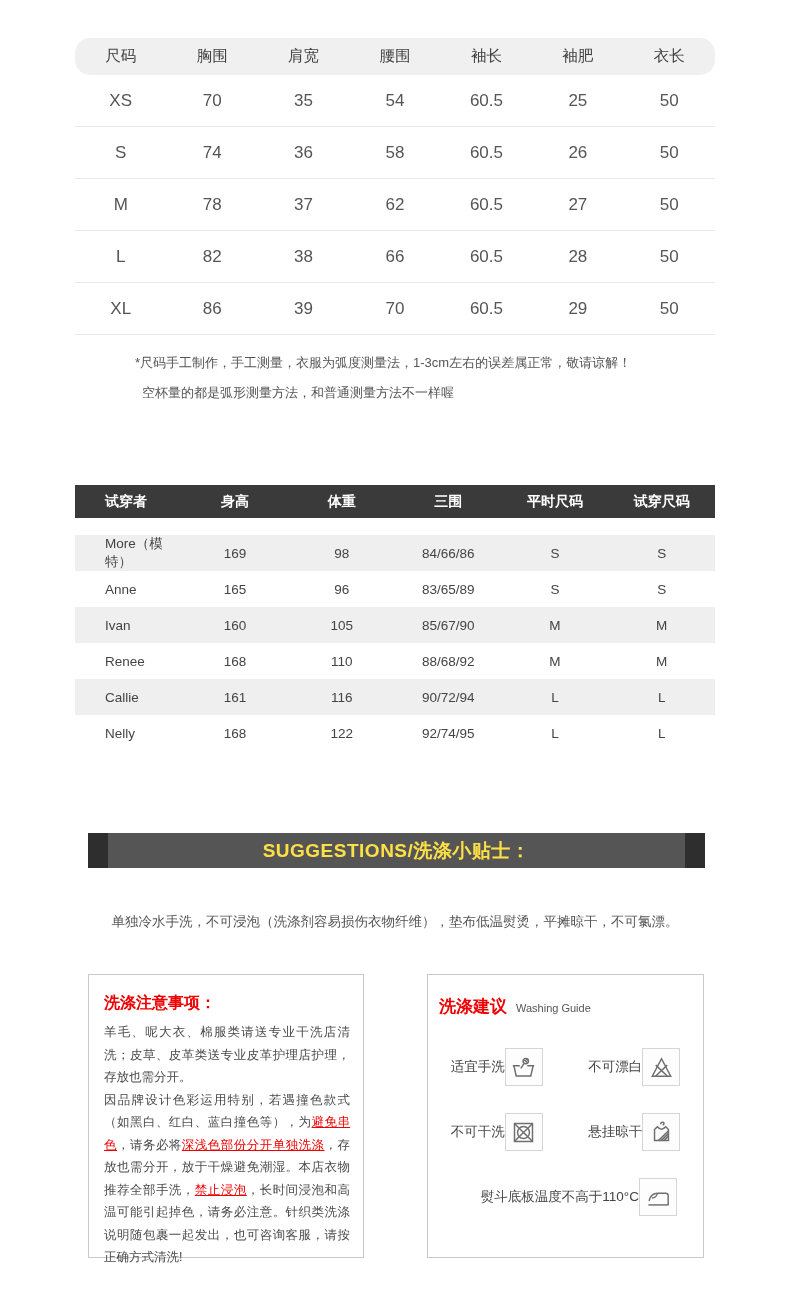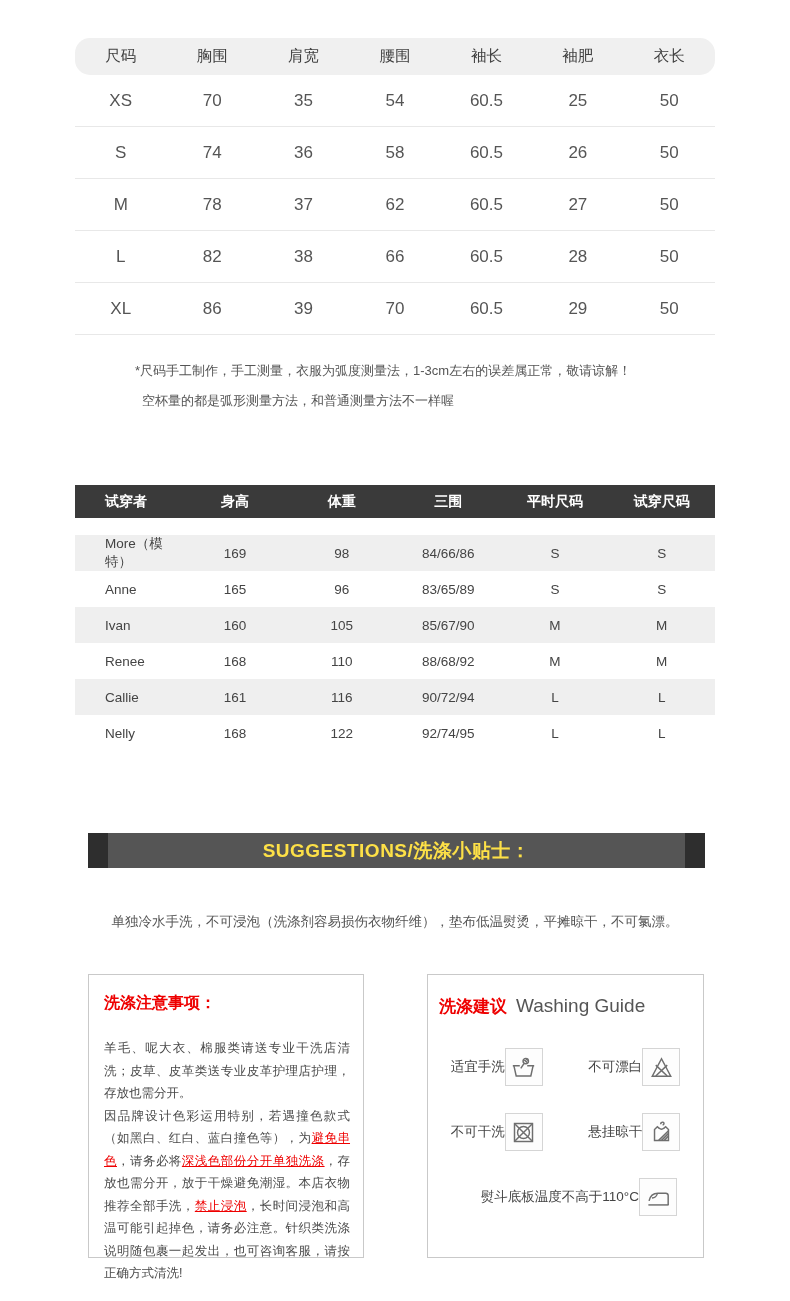"*尺码手工制作，手工测量，衣服为弧度测量法，1-3cm左右的误差属正常，敬请谅解" .size-note { top: 356px -> 348px }
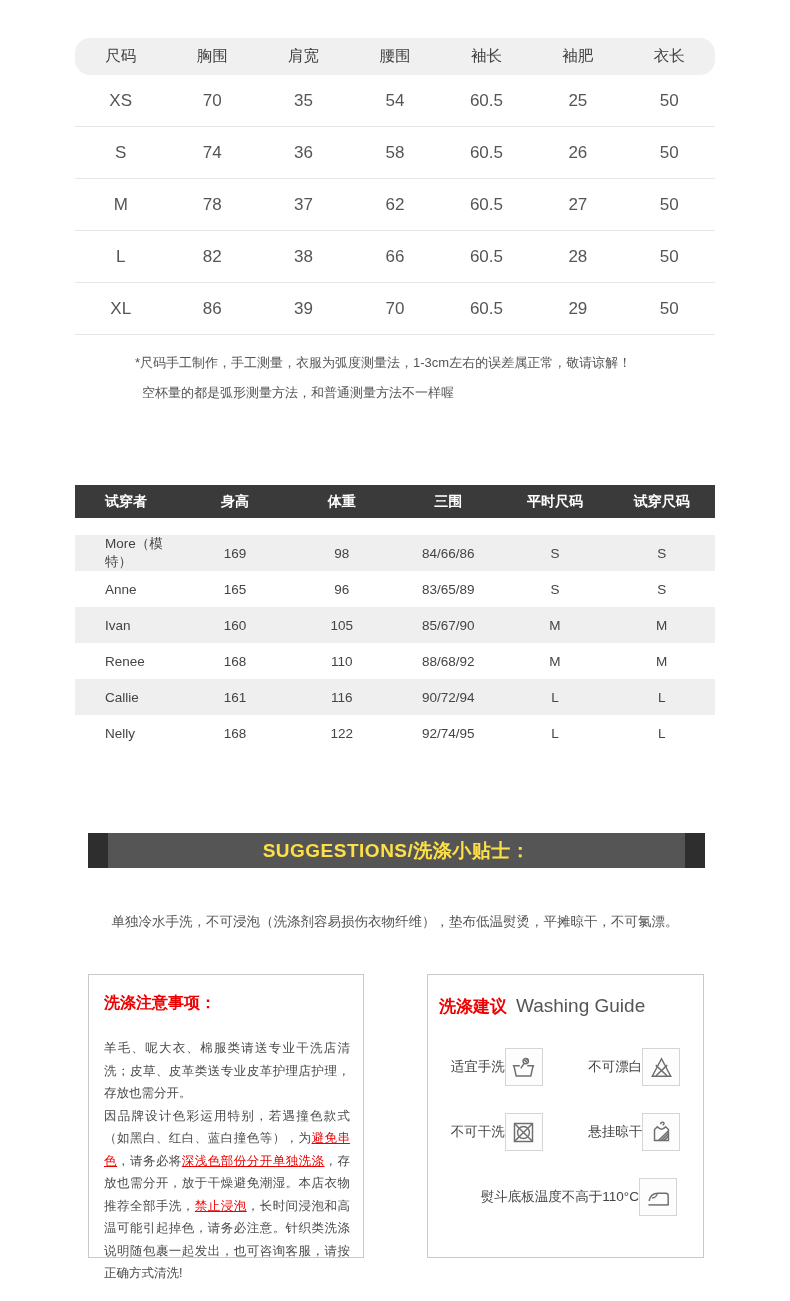"洗涤注意事项：" .notice-title { margin: 4px 0 23px -> 4px 0 7px }
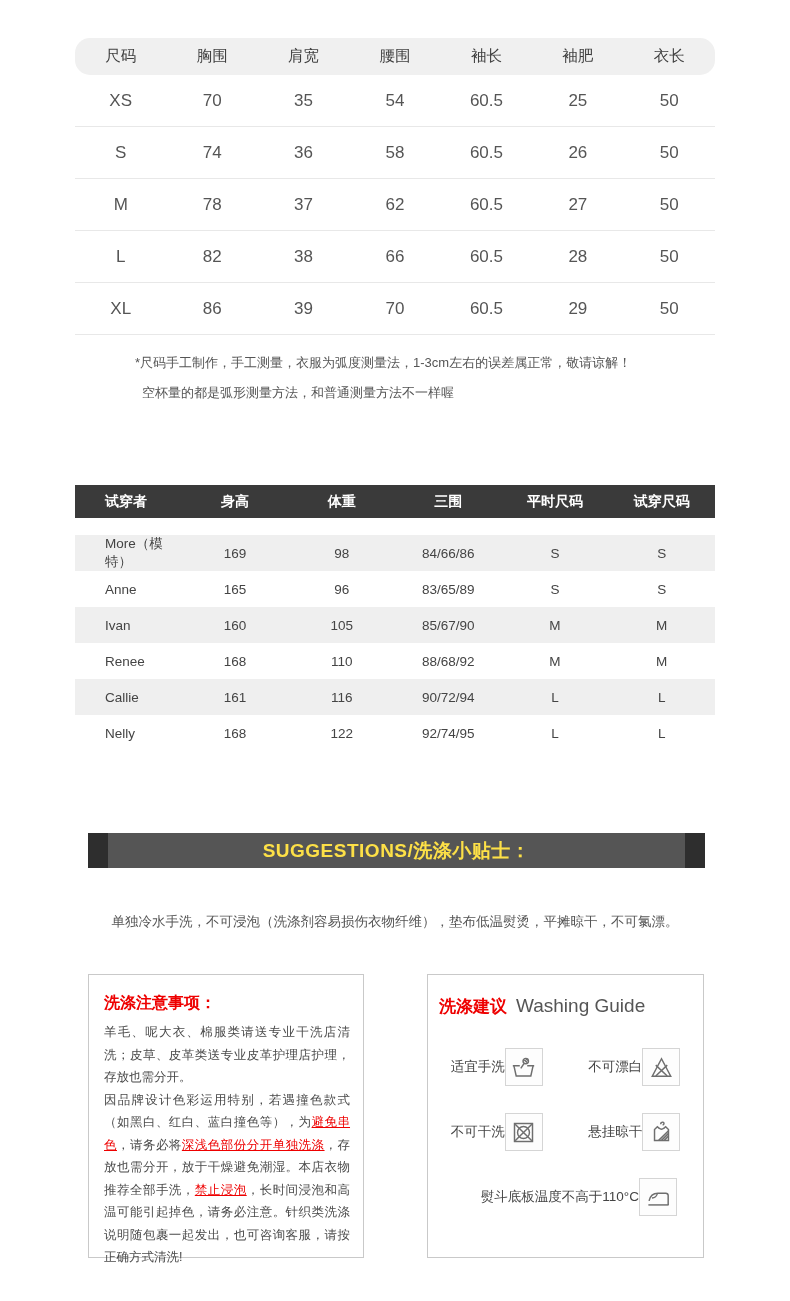"Washing Guide" .guide-title .en { font-size: 19px -> 11px }
